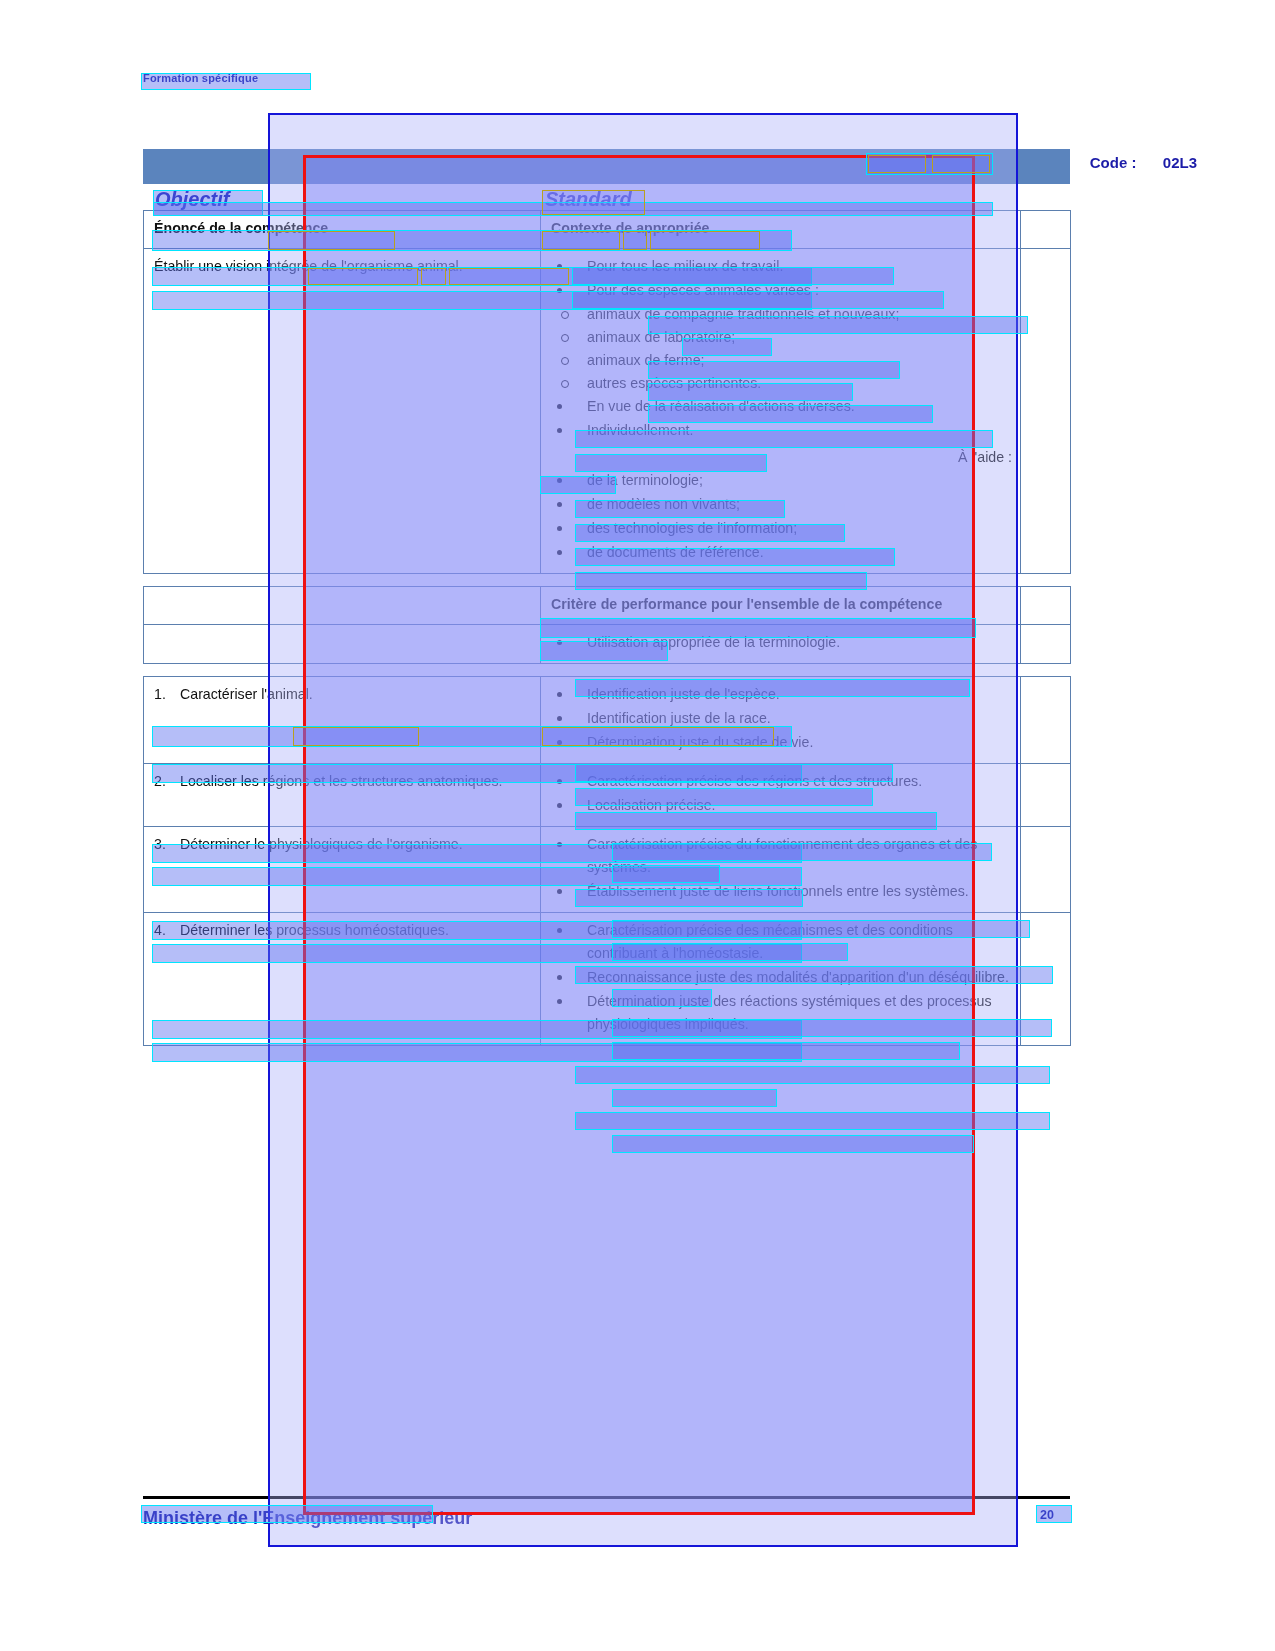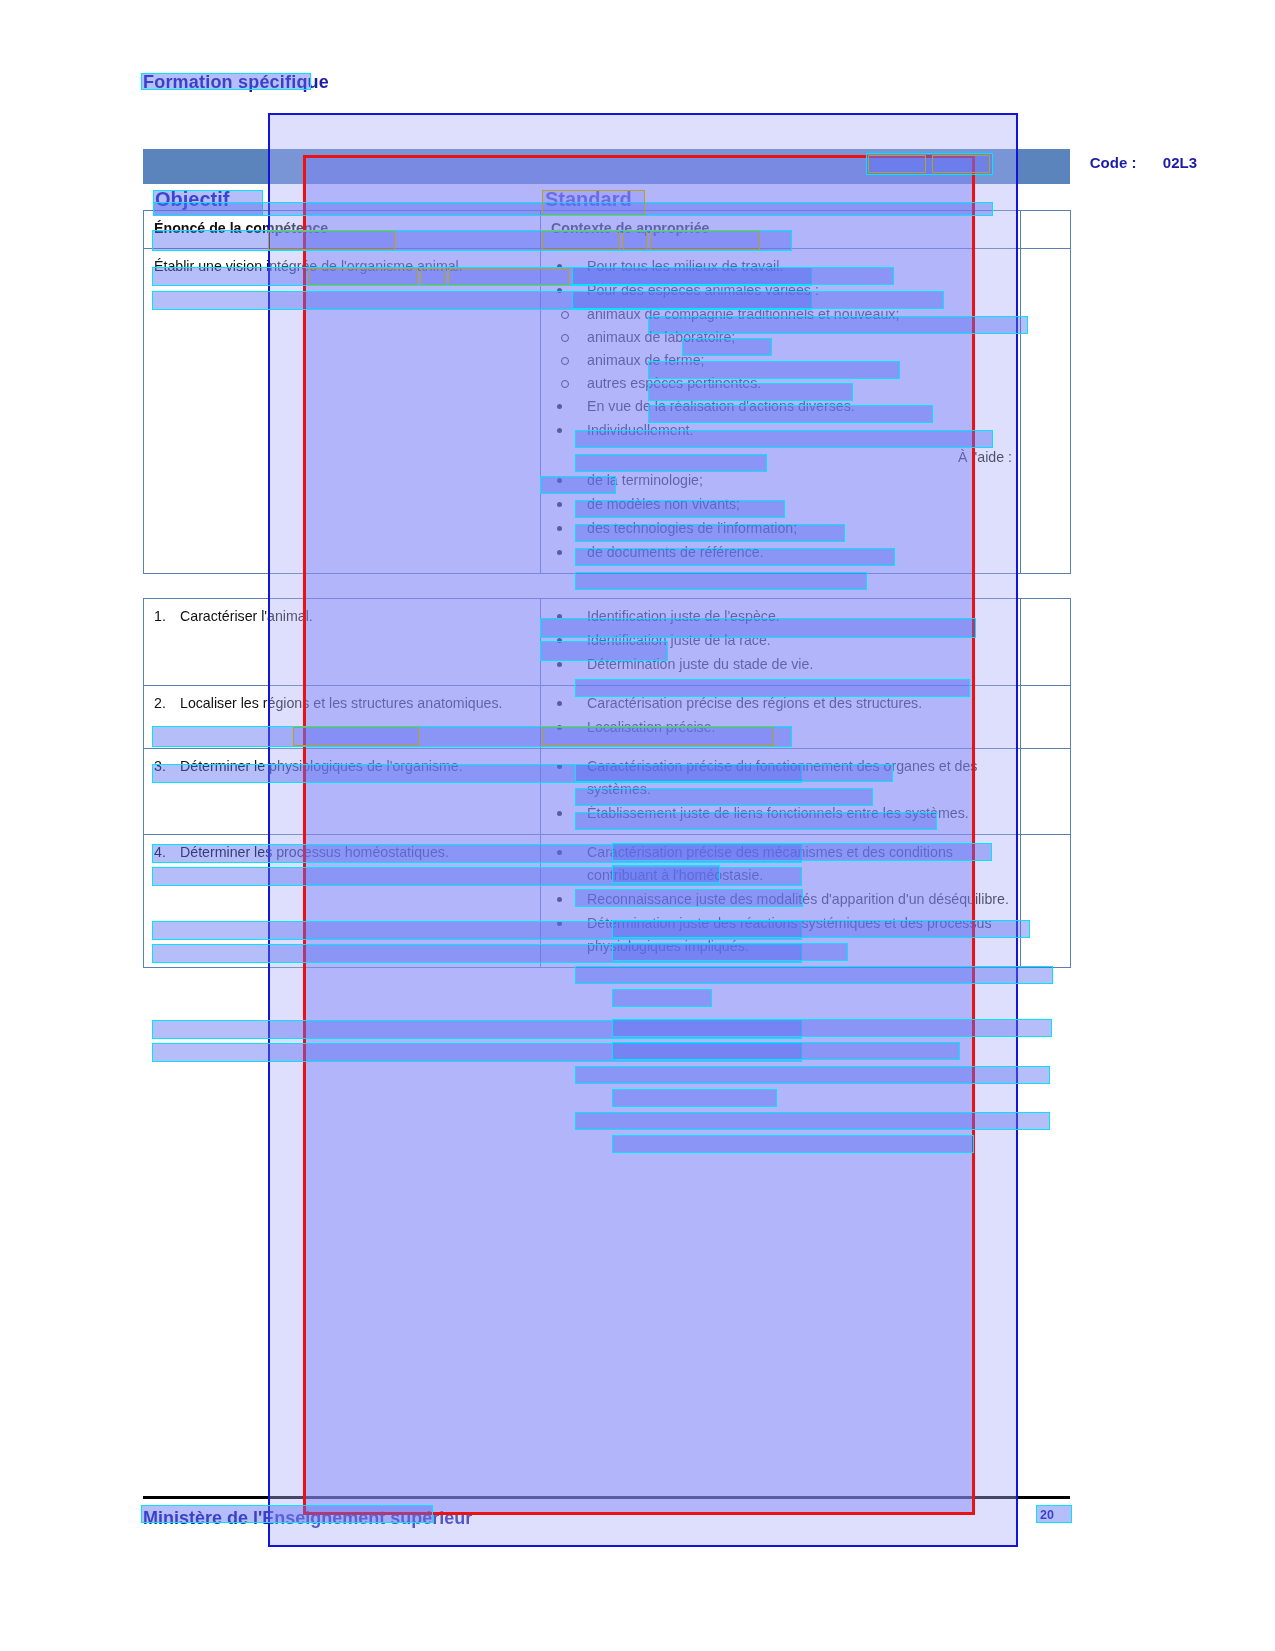"Formation spécifique" .header-note { font-size: 18px -> 11px }
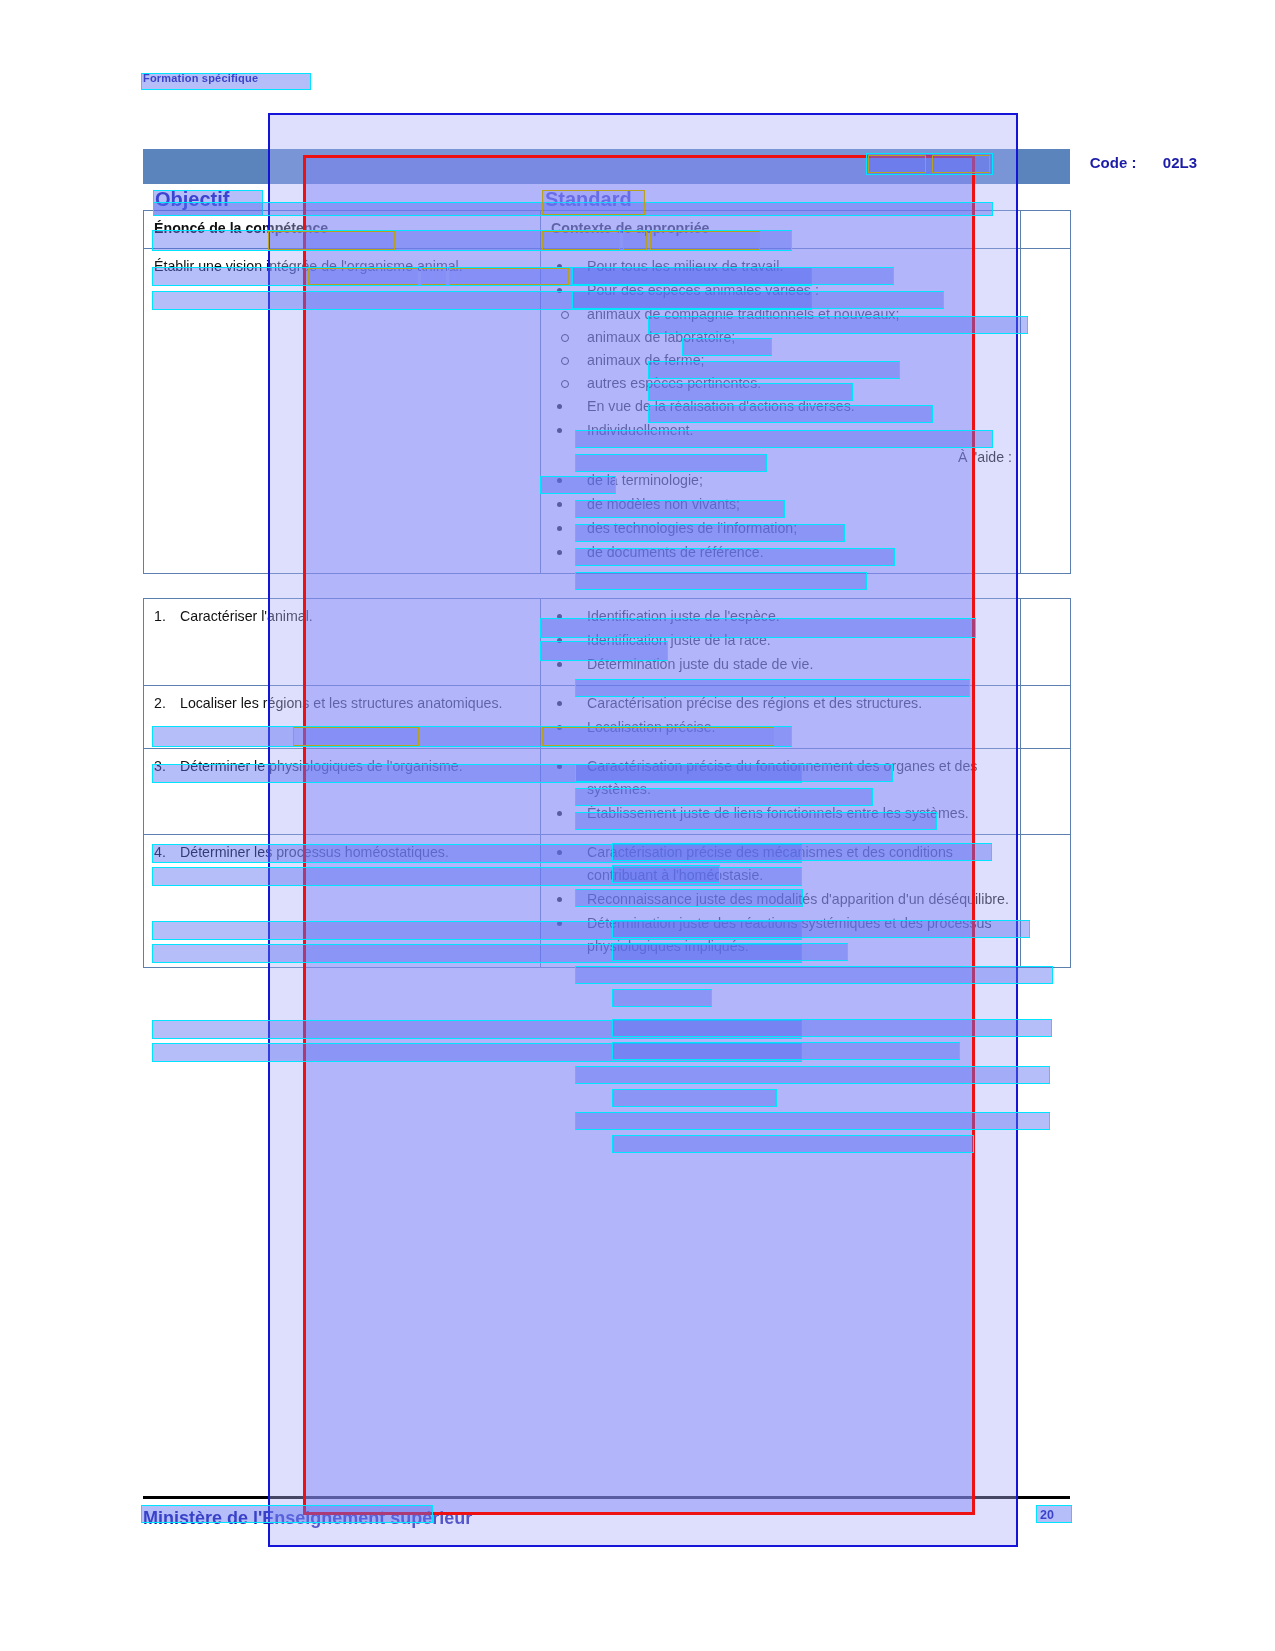"Objectif" .objstd .o, .objstd .s { font-style: none -> italic }
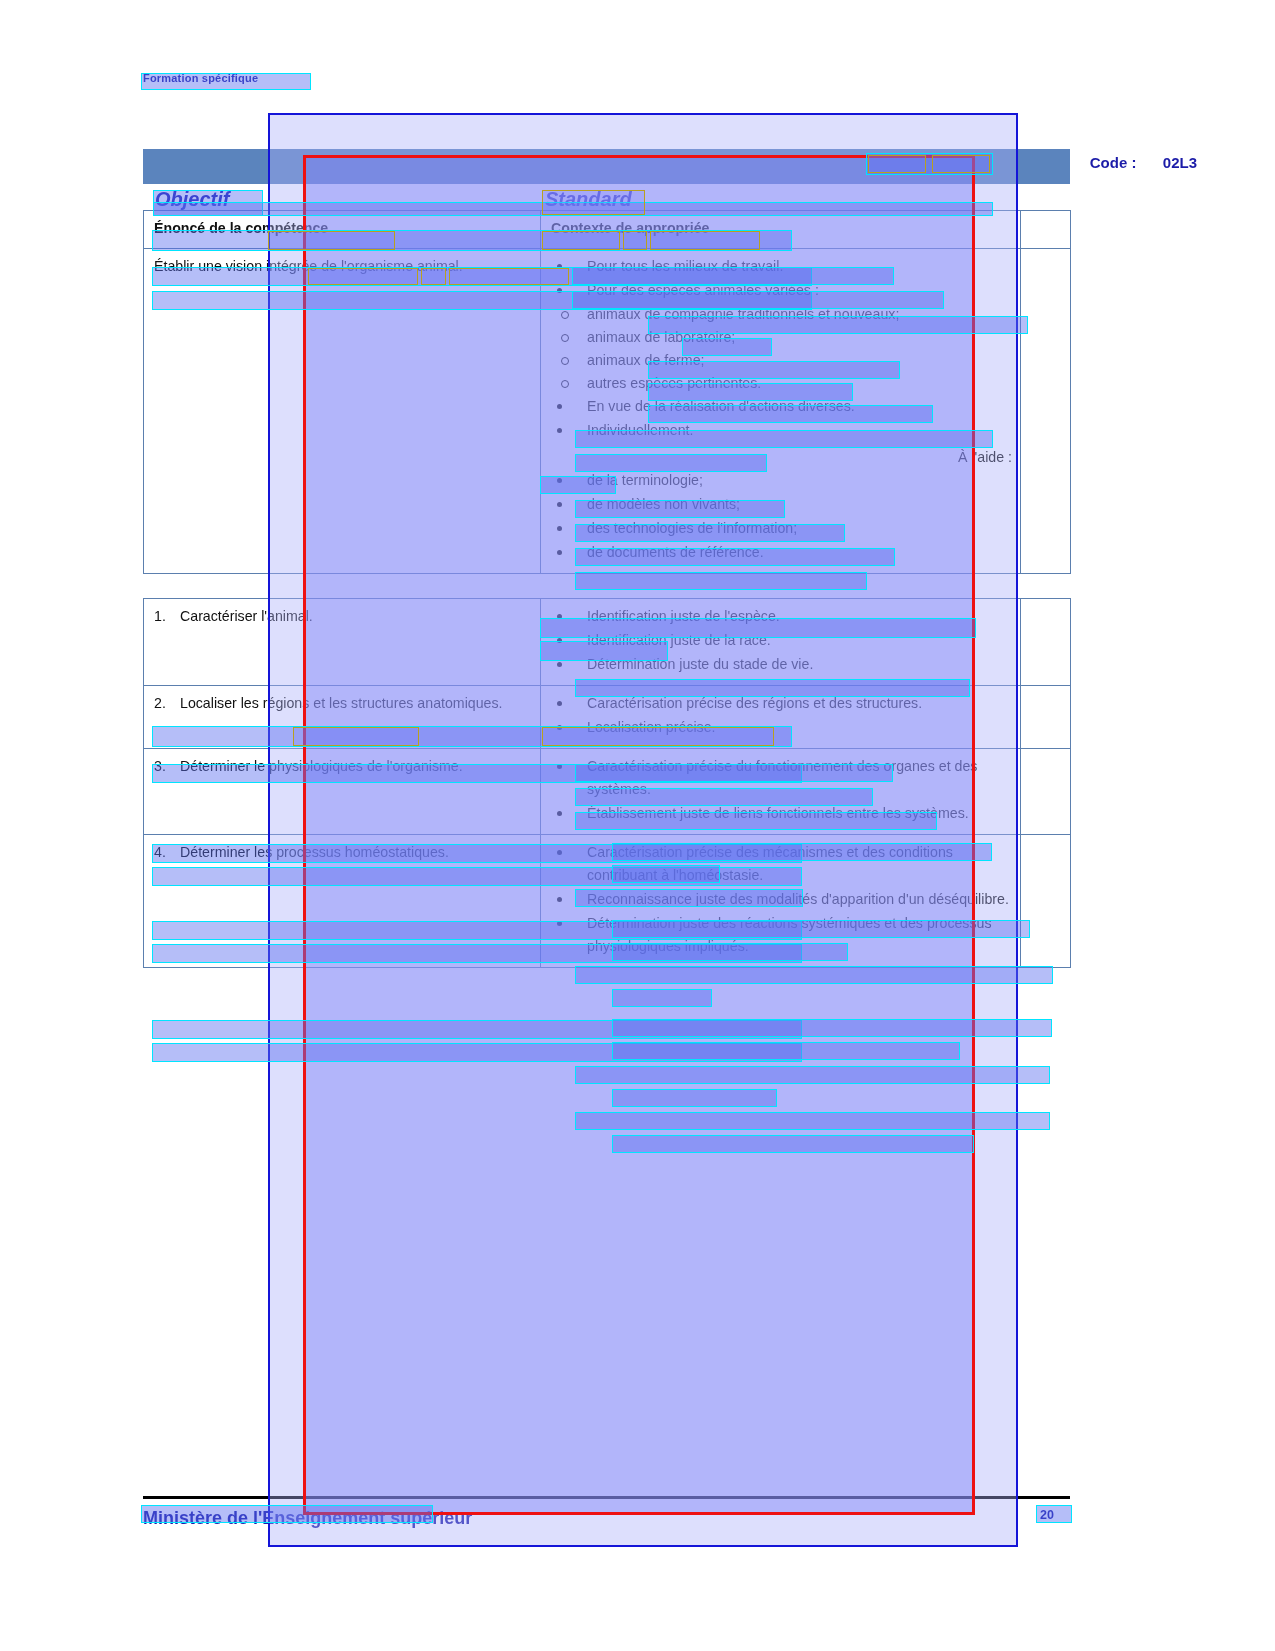"Critère de performance pour l'ensemble" table.main { html: none -> <table> <tbody> <tr> <td>&nbsp;</td> <td>Critère de performance pour l'ensemble de la compétence</td> <td></td> </tr> <tr> <td>&nbsp;</td> <td> <ul> <li>Utilisation appropriée de la terminologie.</li> </ul> </td> <td></td> </tr> </tbody> </table> }
